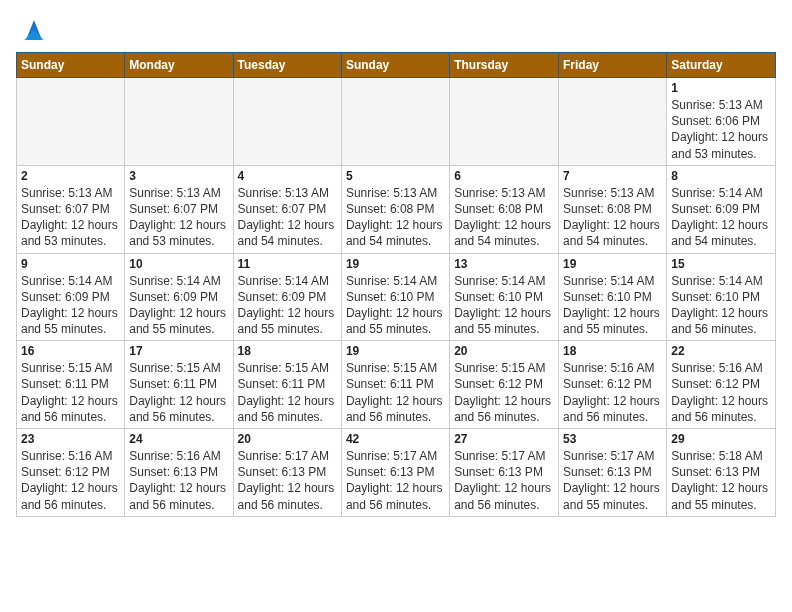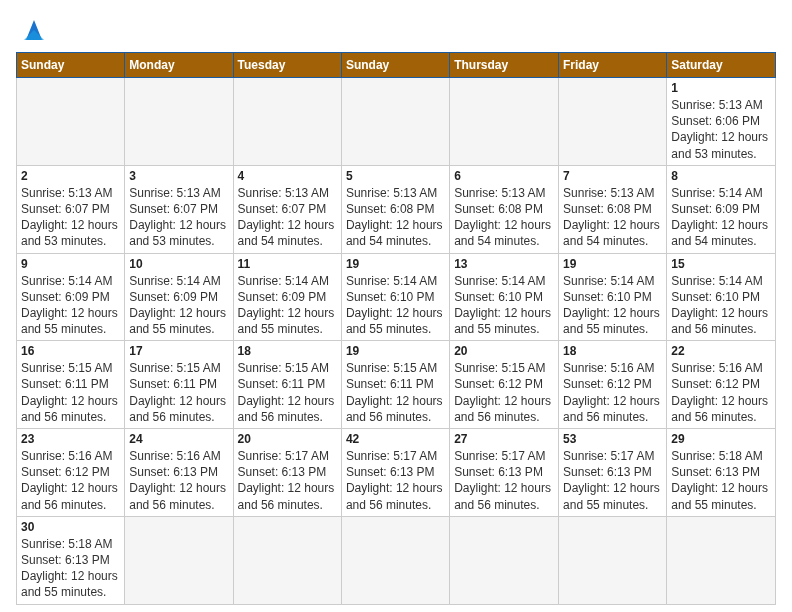"30" tr { html: <tr> <td> <span>30</span> <div>Sunrise: 5:18 AM Sunset: 6:13 PM Daylight: 12 hours and 55 minutes.</div> </td> <td></td> <td></td> <td></td> <td></td> <td></td> <td></td> </tr> -> none }
